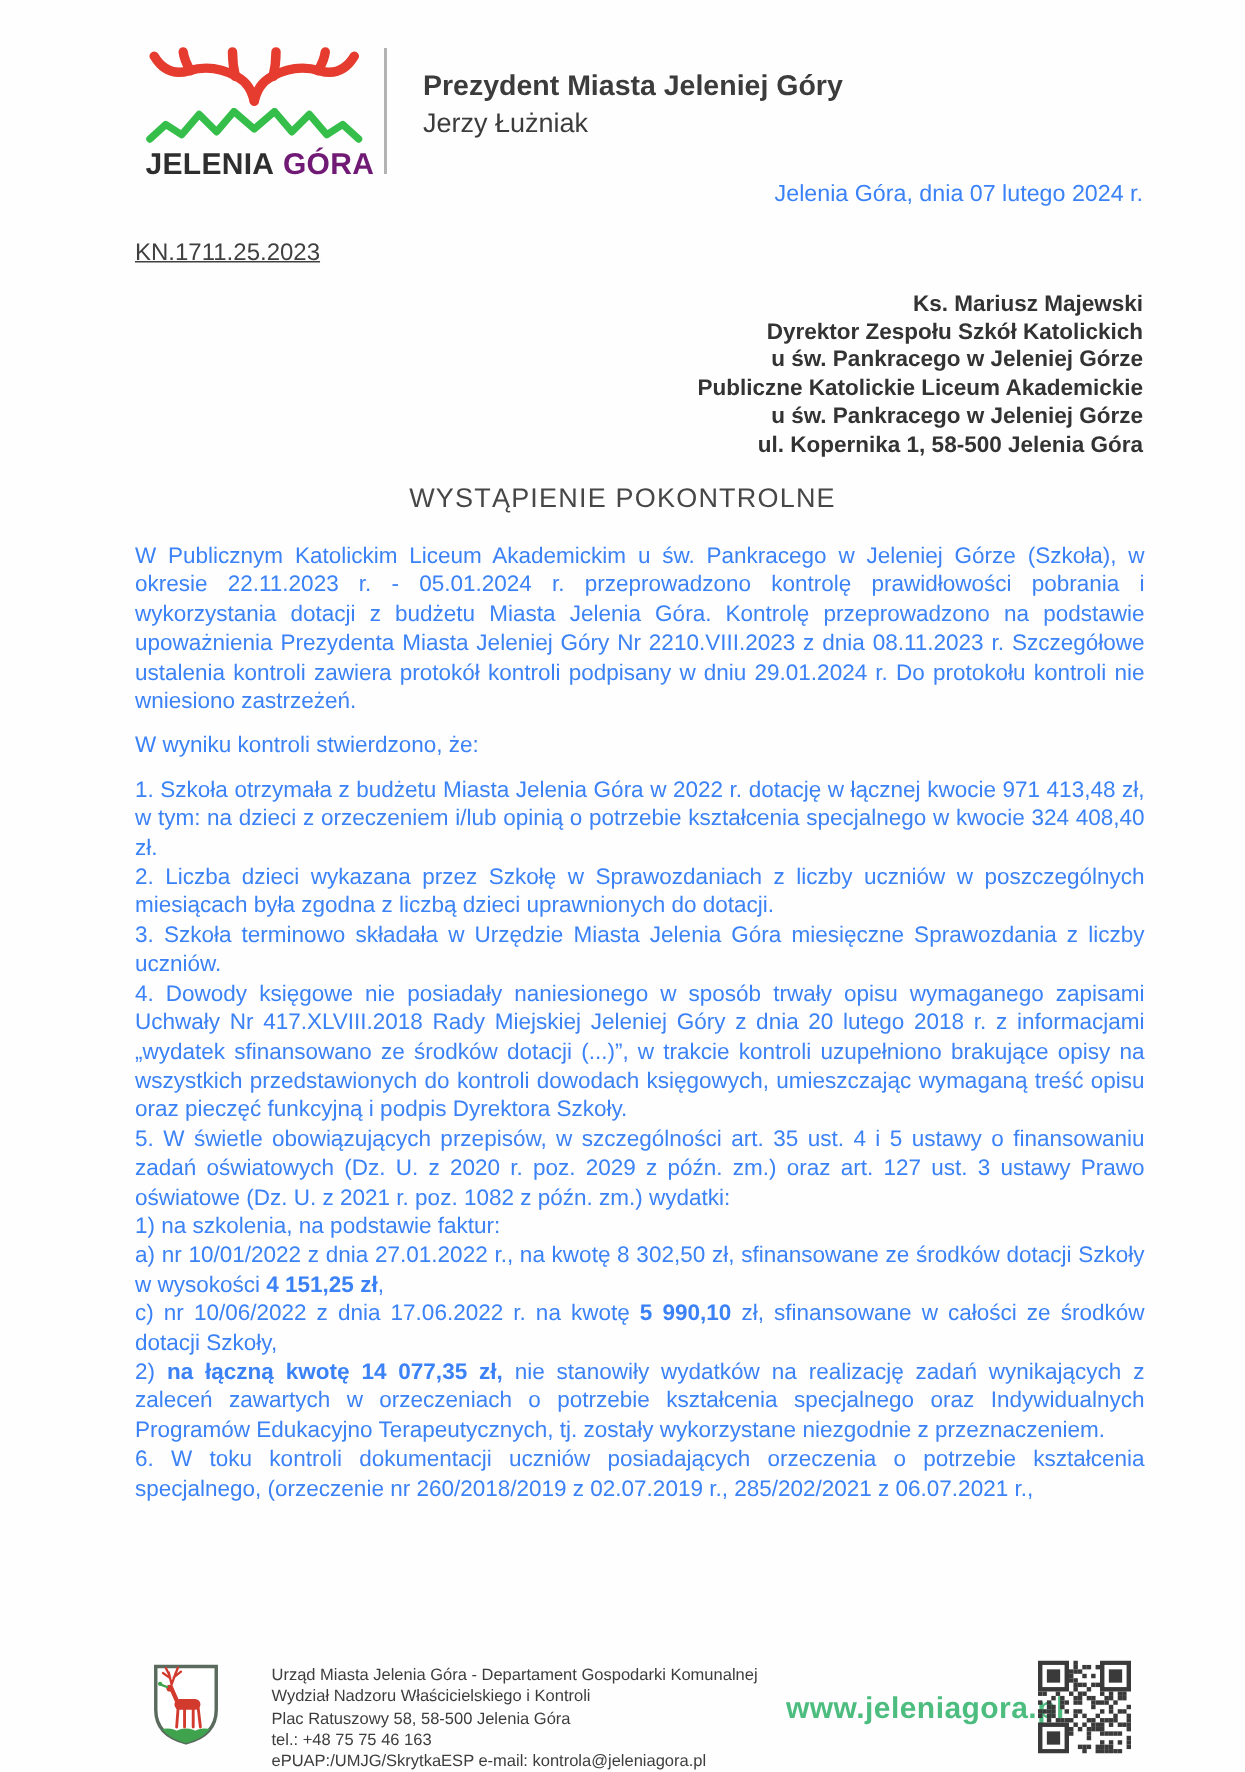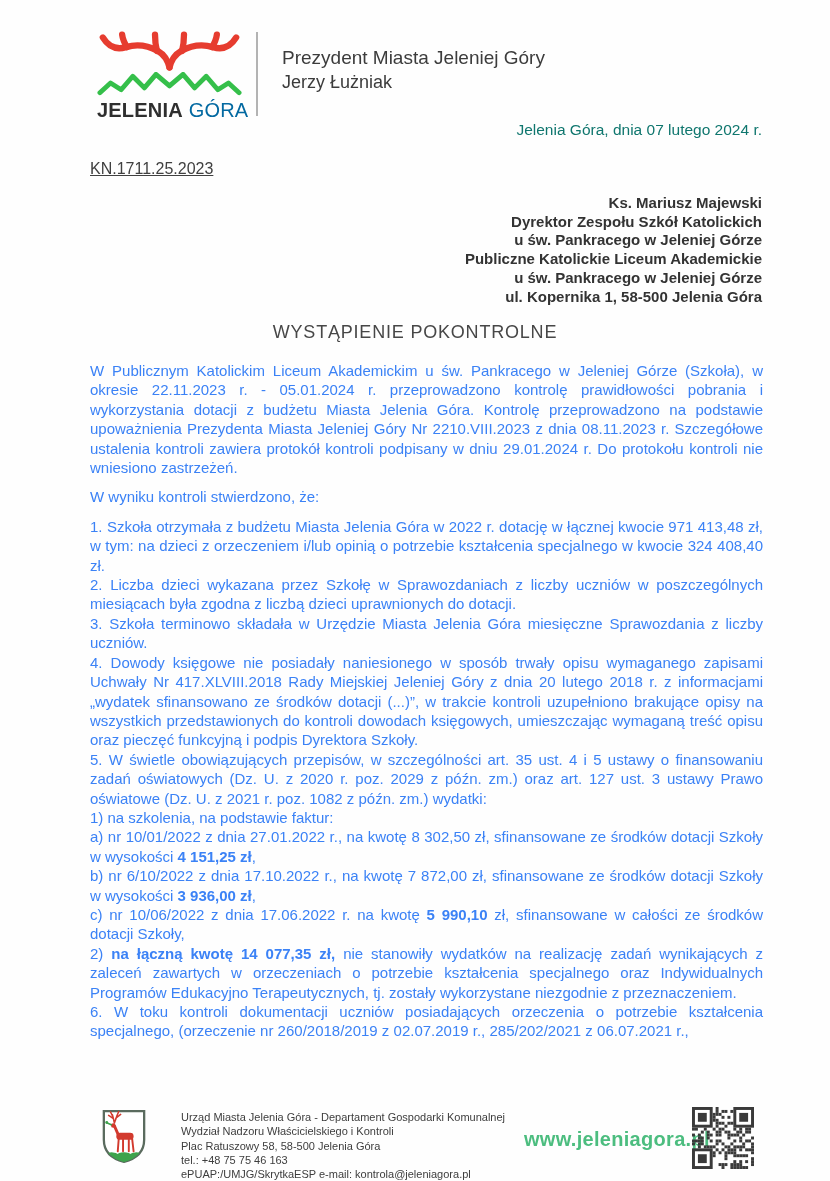"Prezydent Miasta Jeleniej Góry" .sender-title { font-weight: normal -> bold }
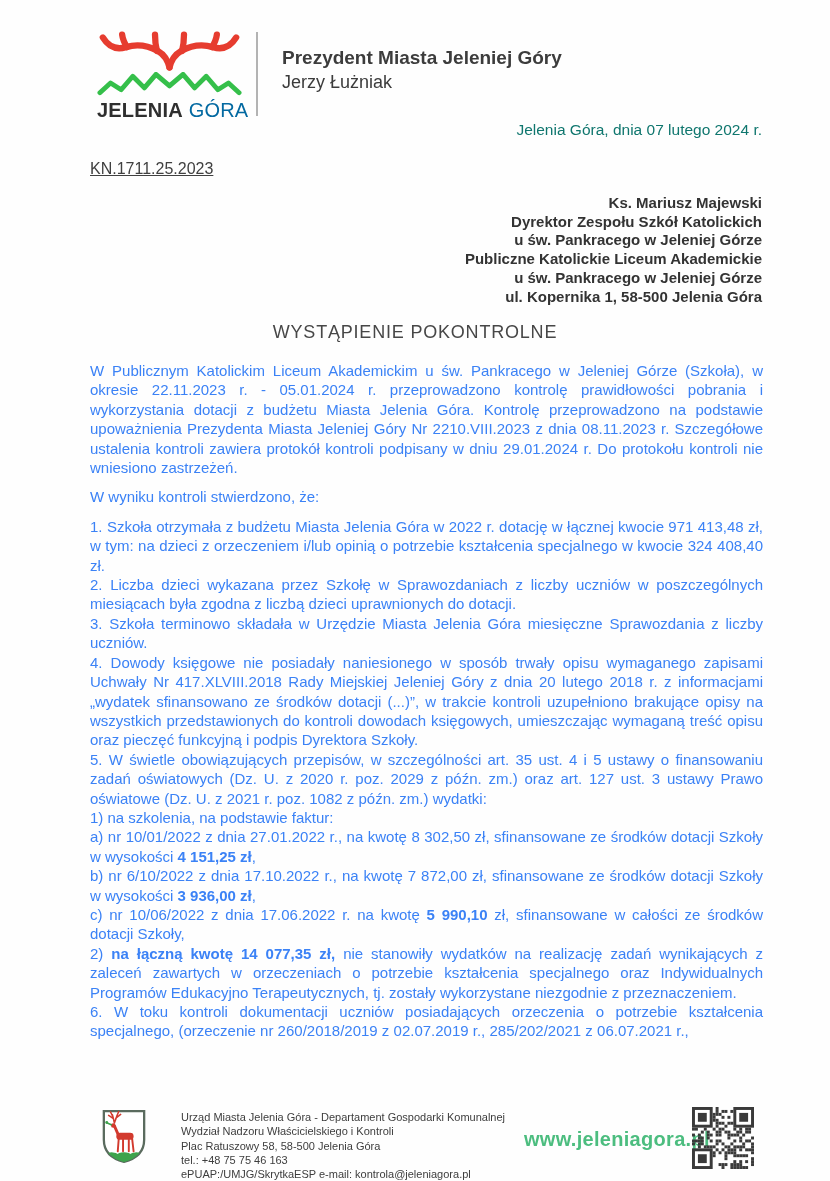"GÓRA" .logo-text .w2 { color: #0369a1 -> #701a75; font-weight: normal -> bold }
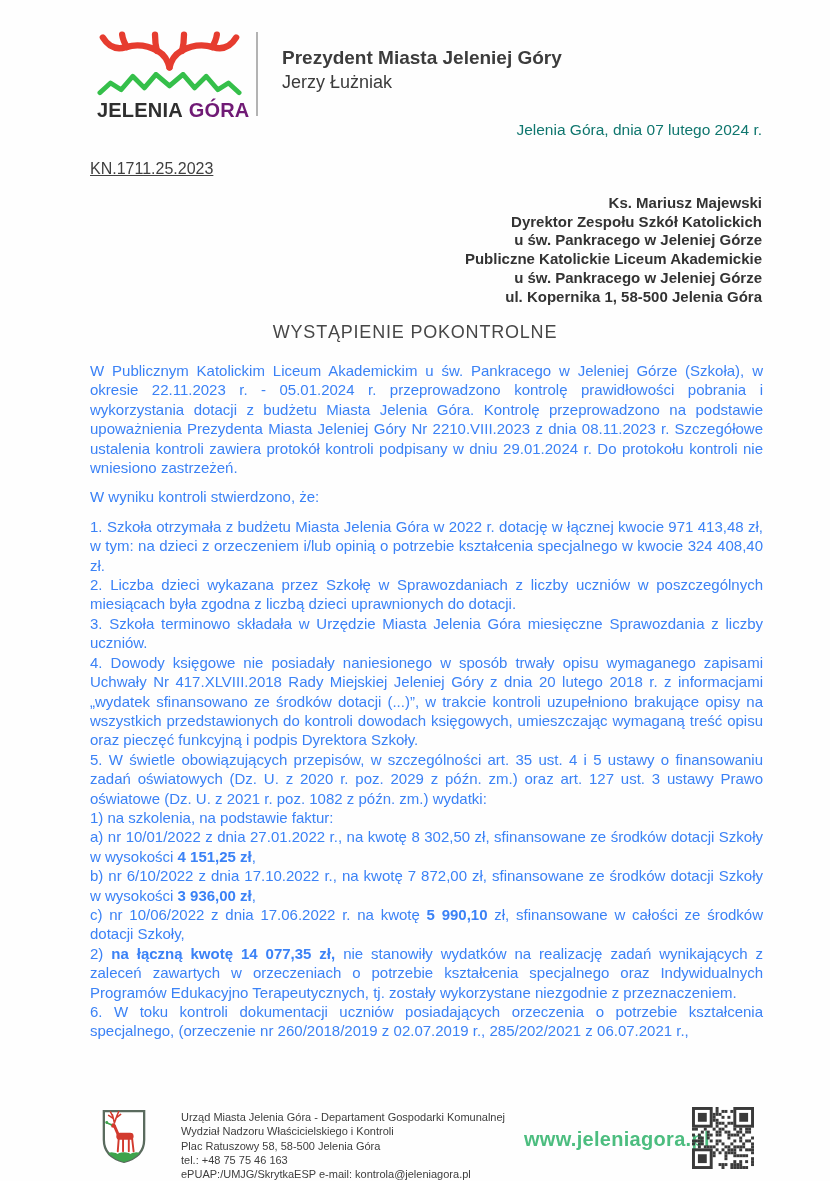"Jelenia Góra, dnia 07 lutego" .date-line { color: #0f766e -> #3b82f6 }
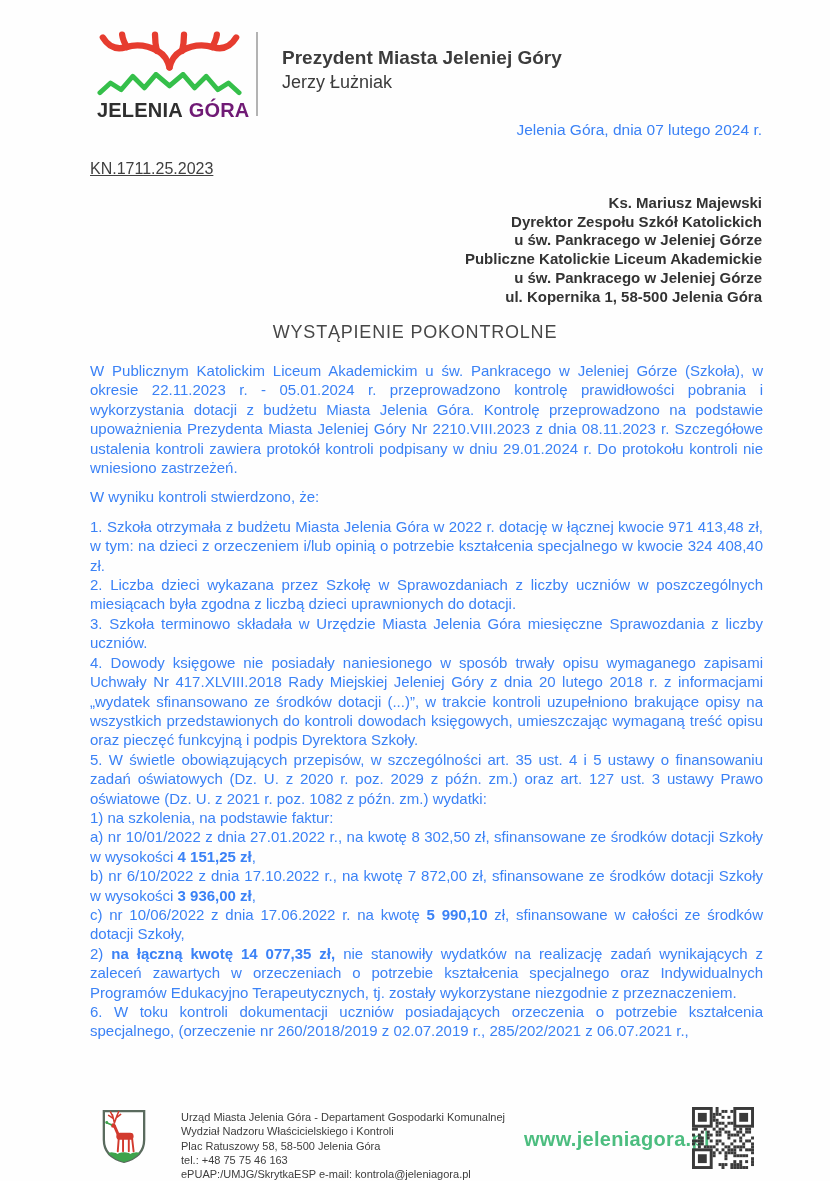"b) nr 6/10/2022 z dnia" p { html: <p><span>b) nr 6/10/2022 z dnia 17.10.2022 r., na kwotę 7 872,00 zł, sfinansowane ze środków dotacji Szkoły w wysokości </span><span>3 936,00 zł</span><span>,</span></p> -> none }
